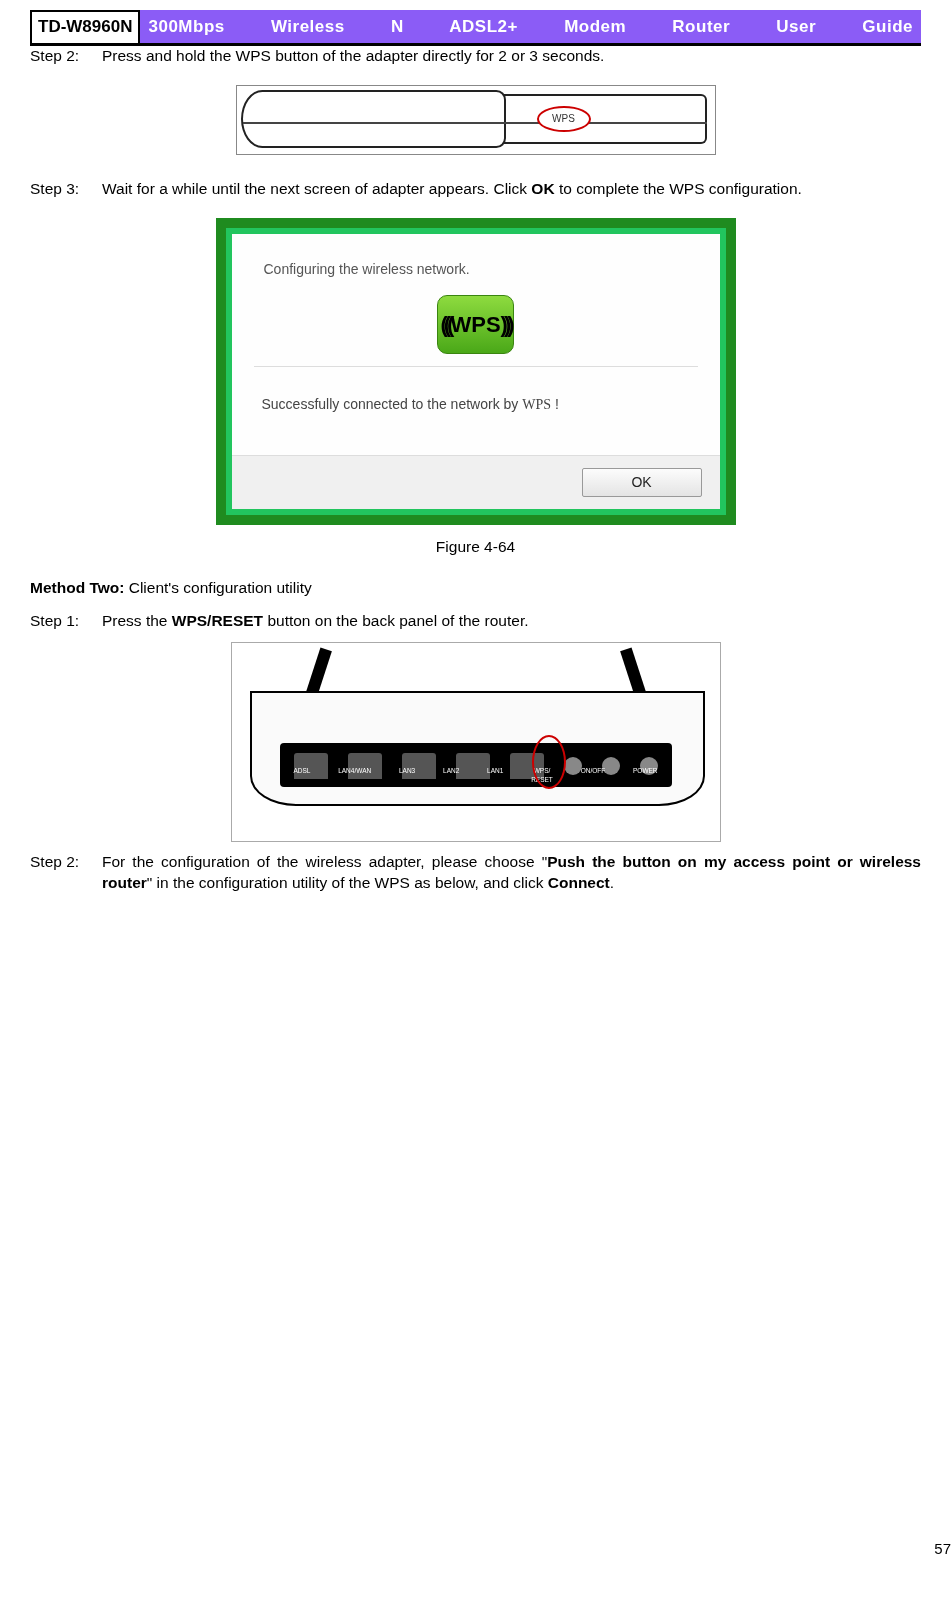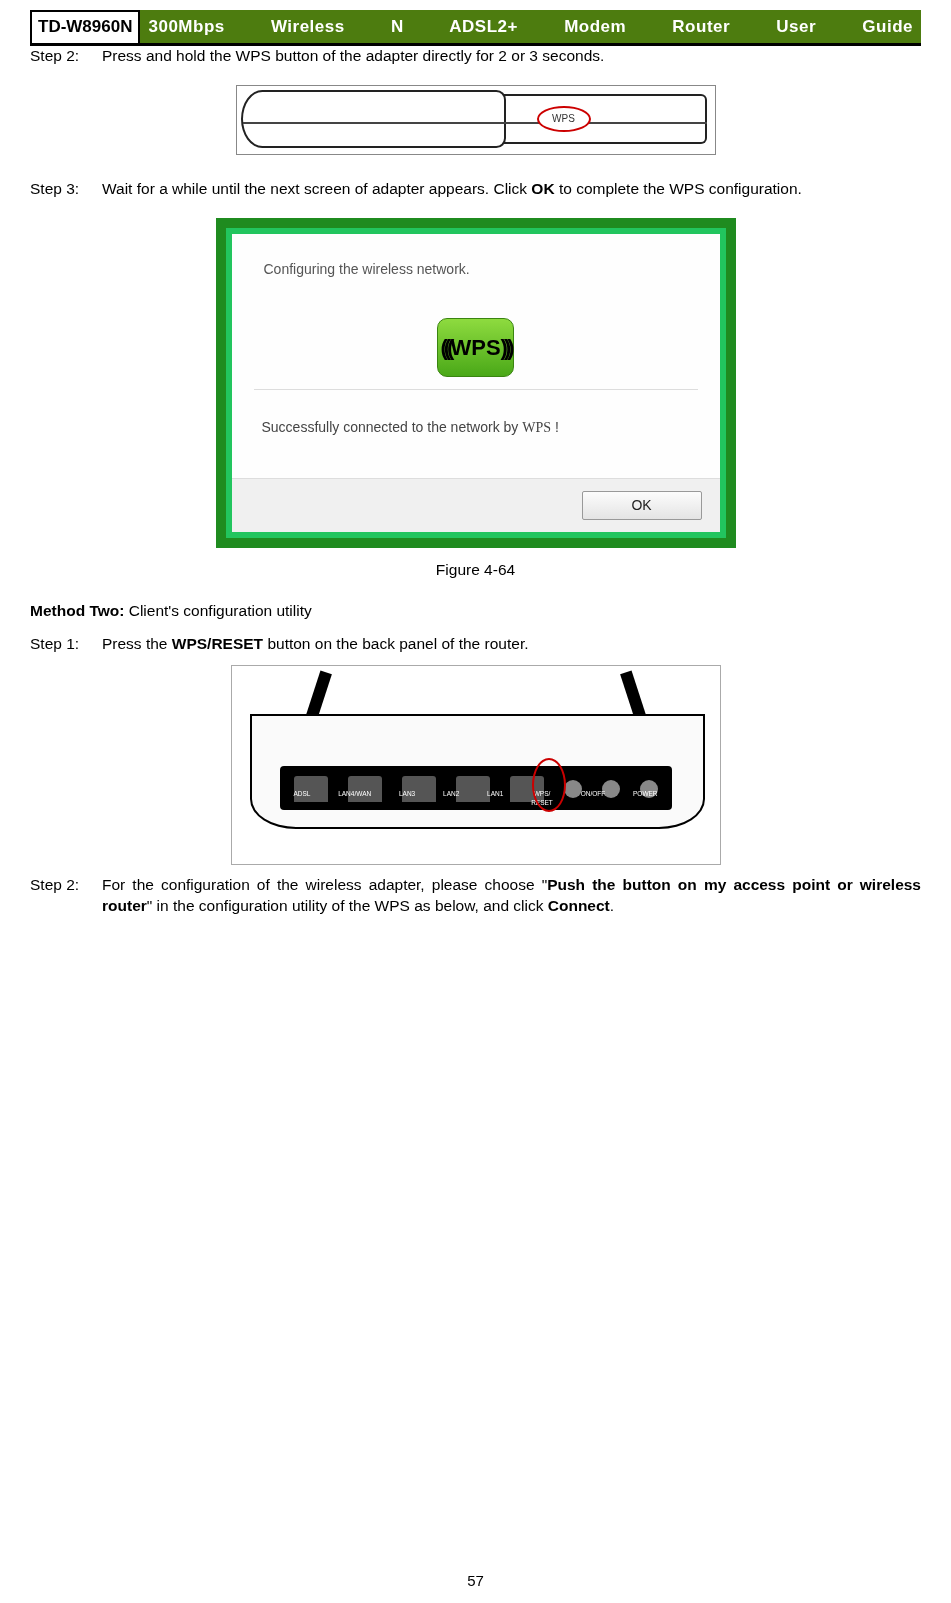"300Mbps Wireless N ADSL2+ Modem" .header-title { background: #4d7c0f -> #8b5cf6 }
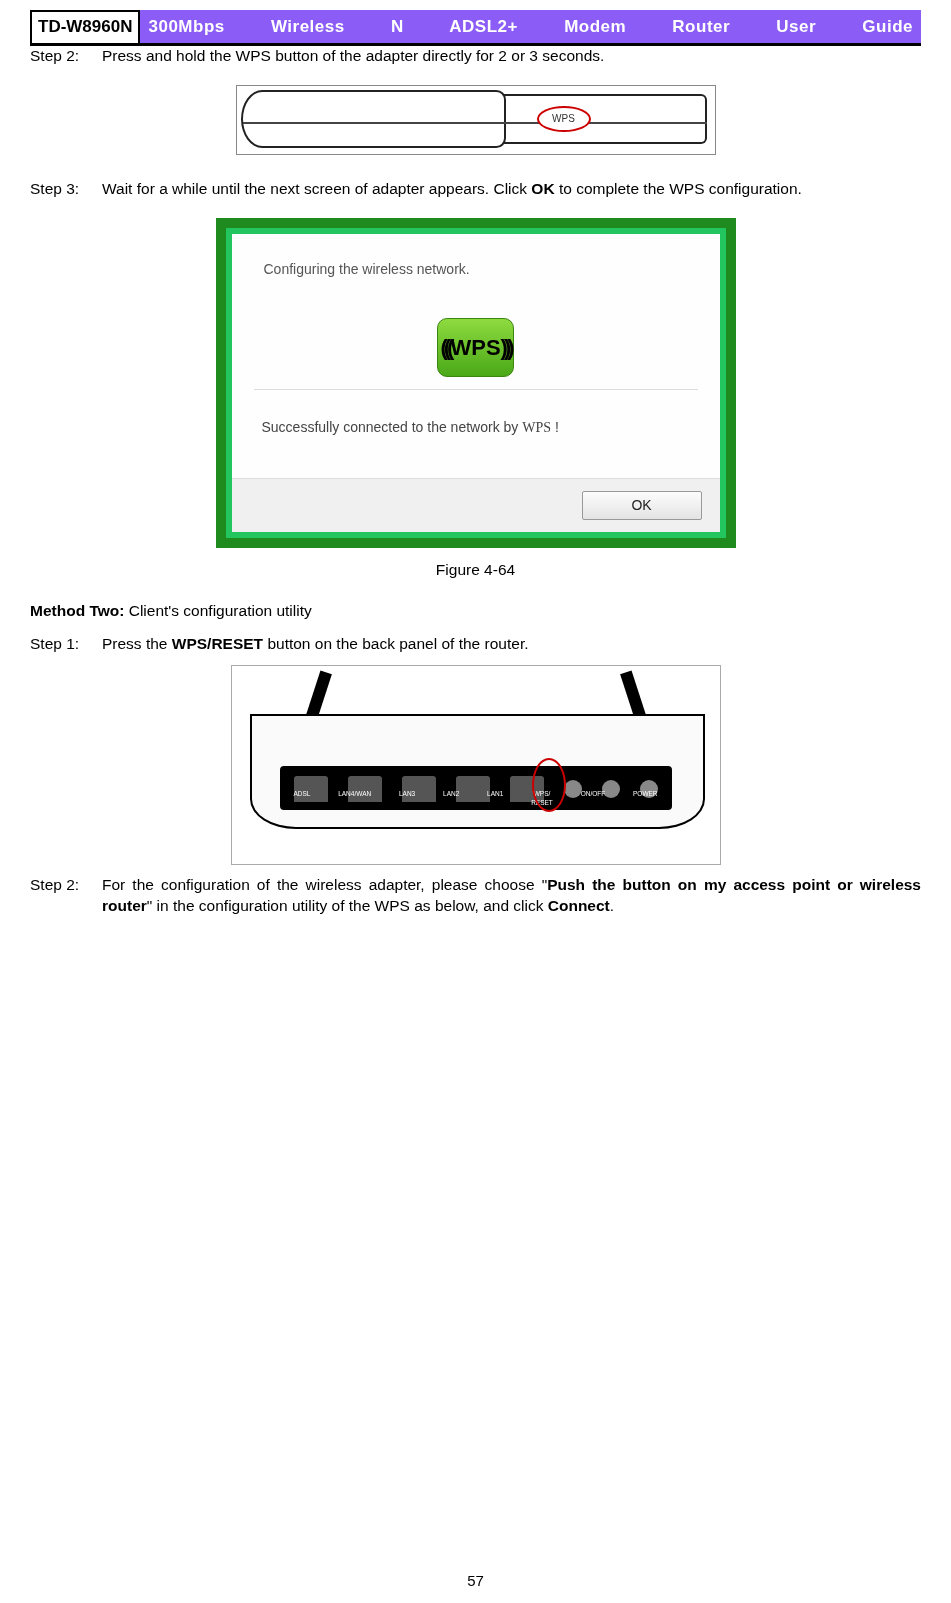"(((WPS)))" .wps-badge { margin-top: 23px -> none }
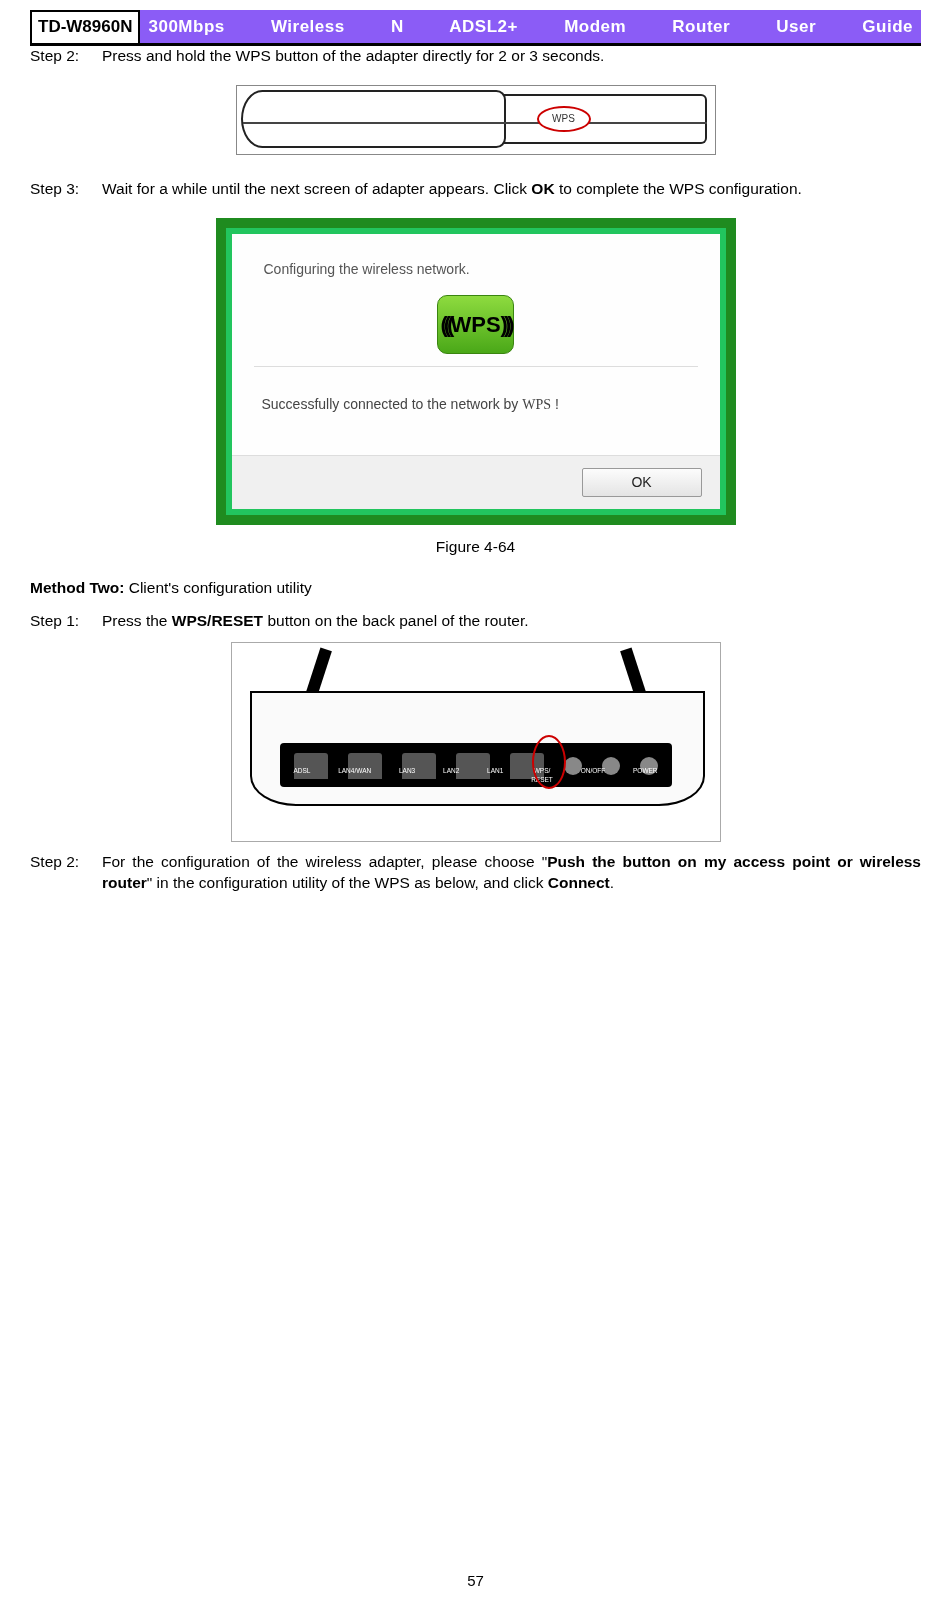"57" .page-num { bottom: 12px -> 44px; text-align: center -> right }
